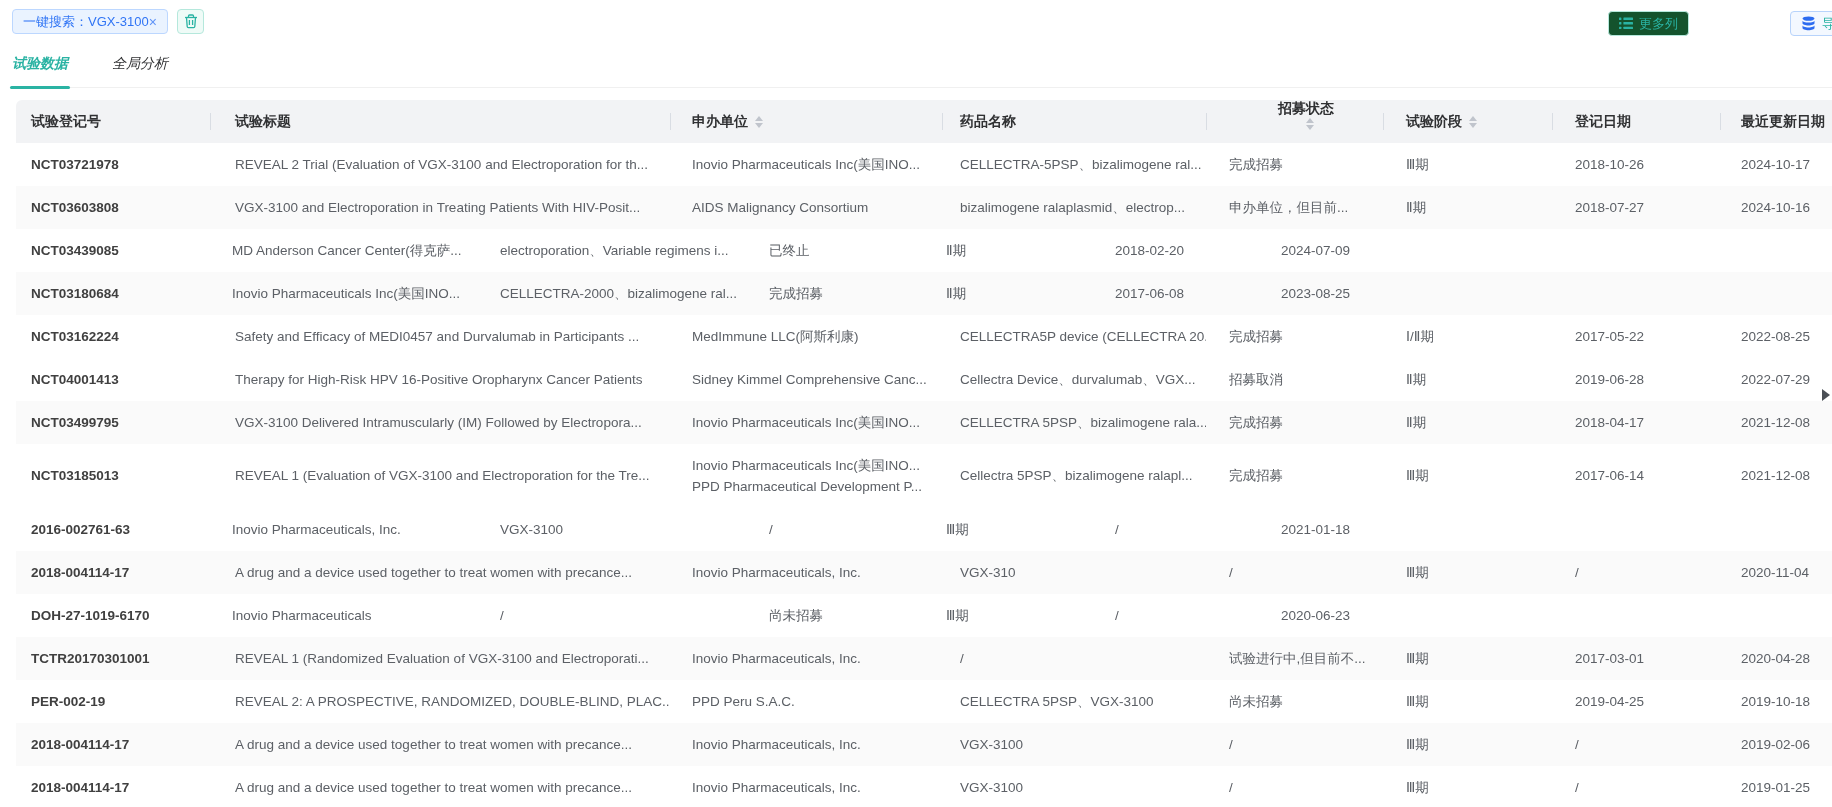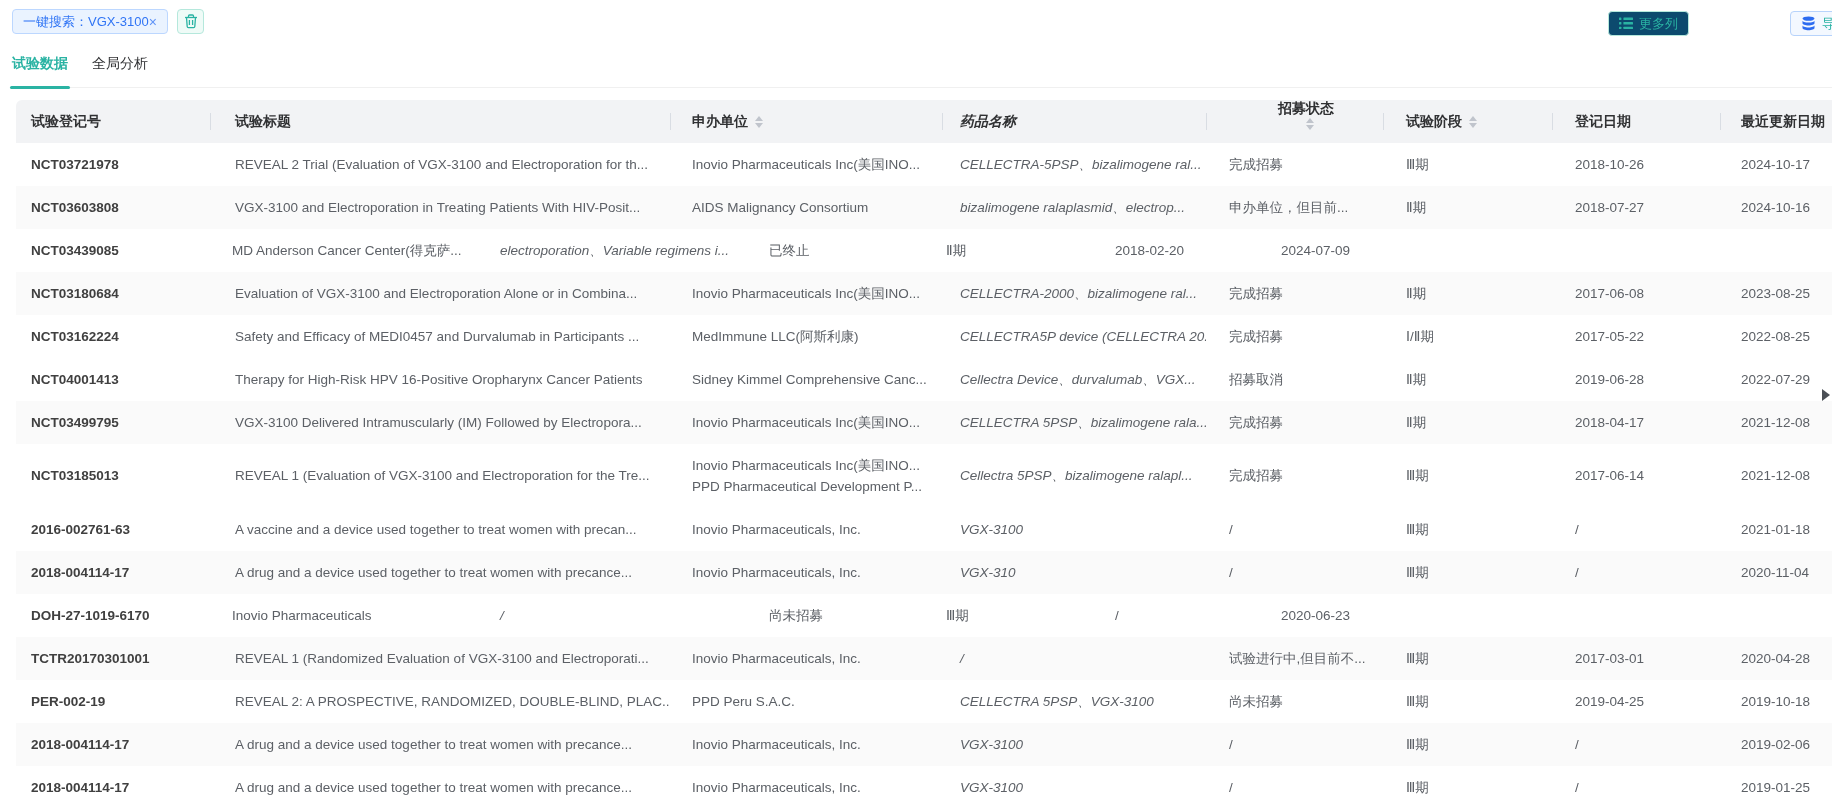"更多列" .more-cols-btn { background: #0c4a6e -> #14532d }
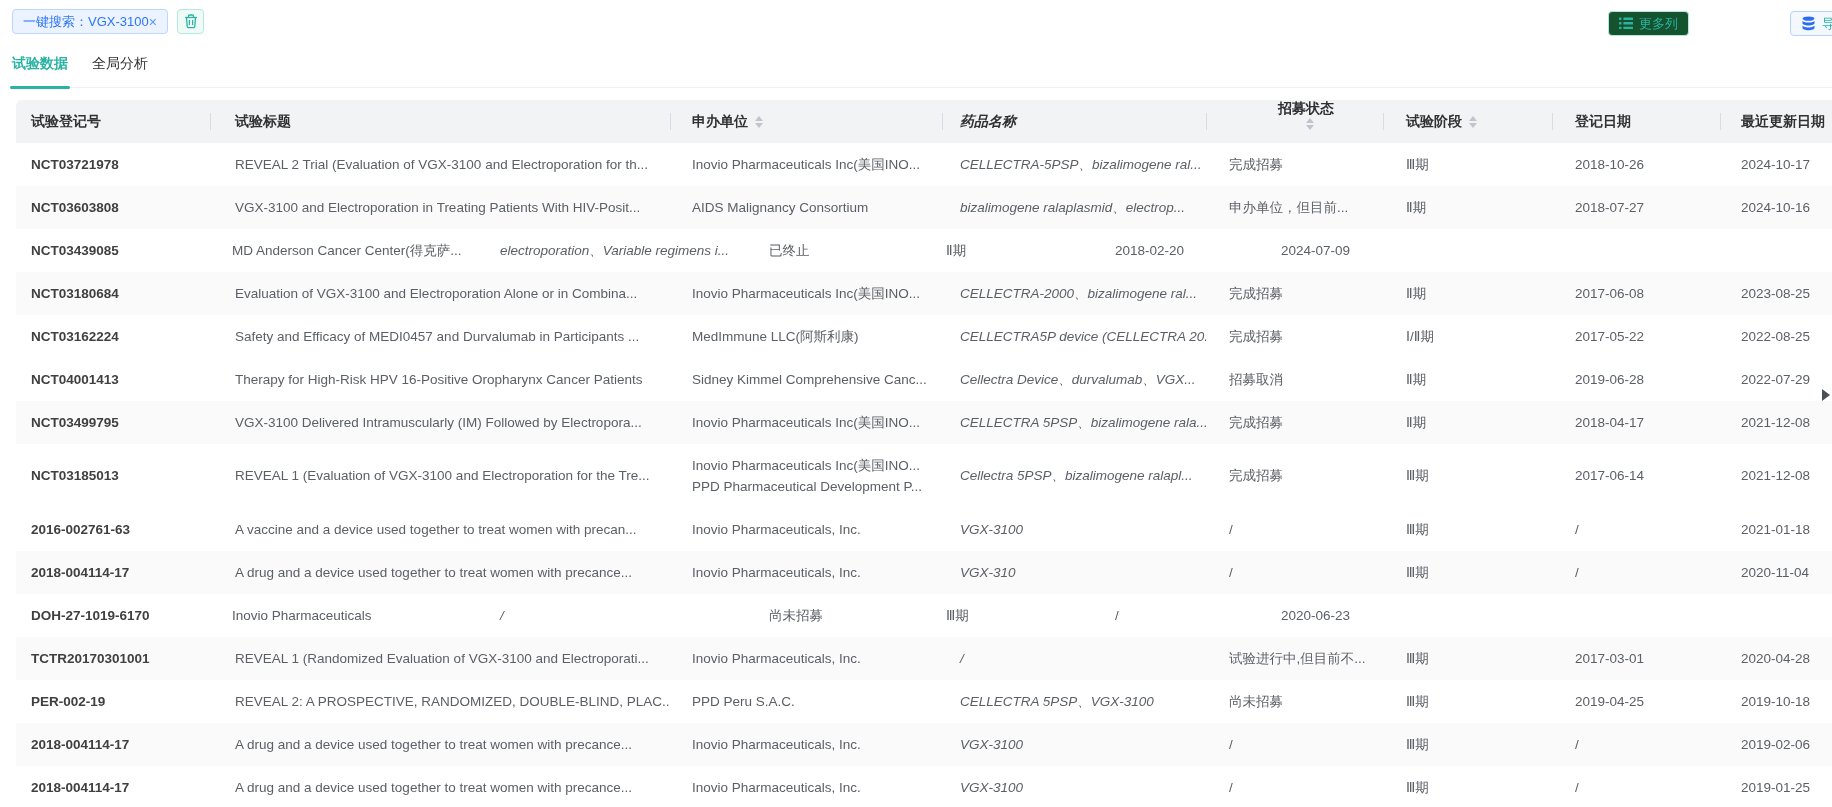"试验数据" .tabbar { font-style: none -> italic; gap: 20px -> 40px }
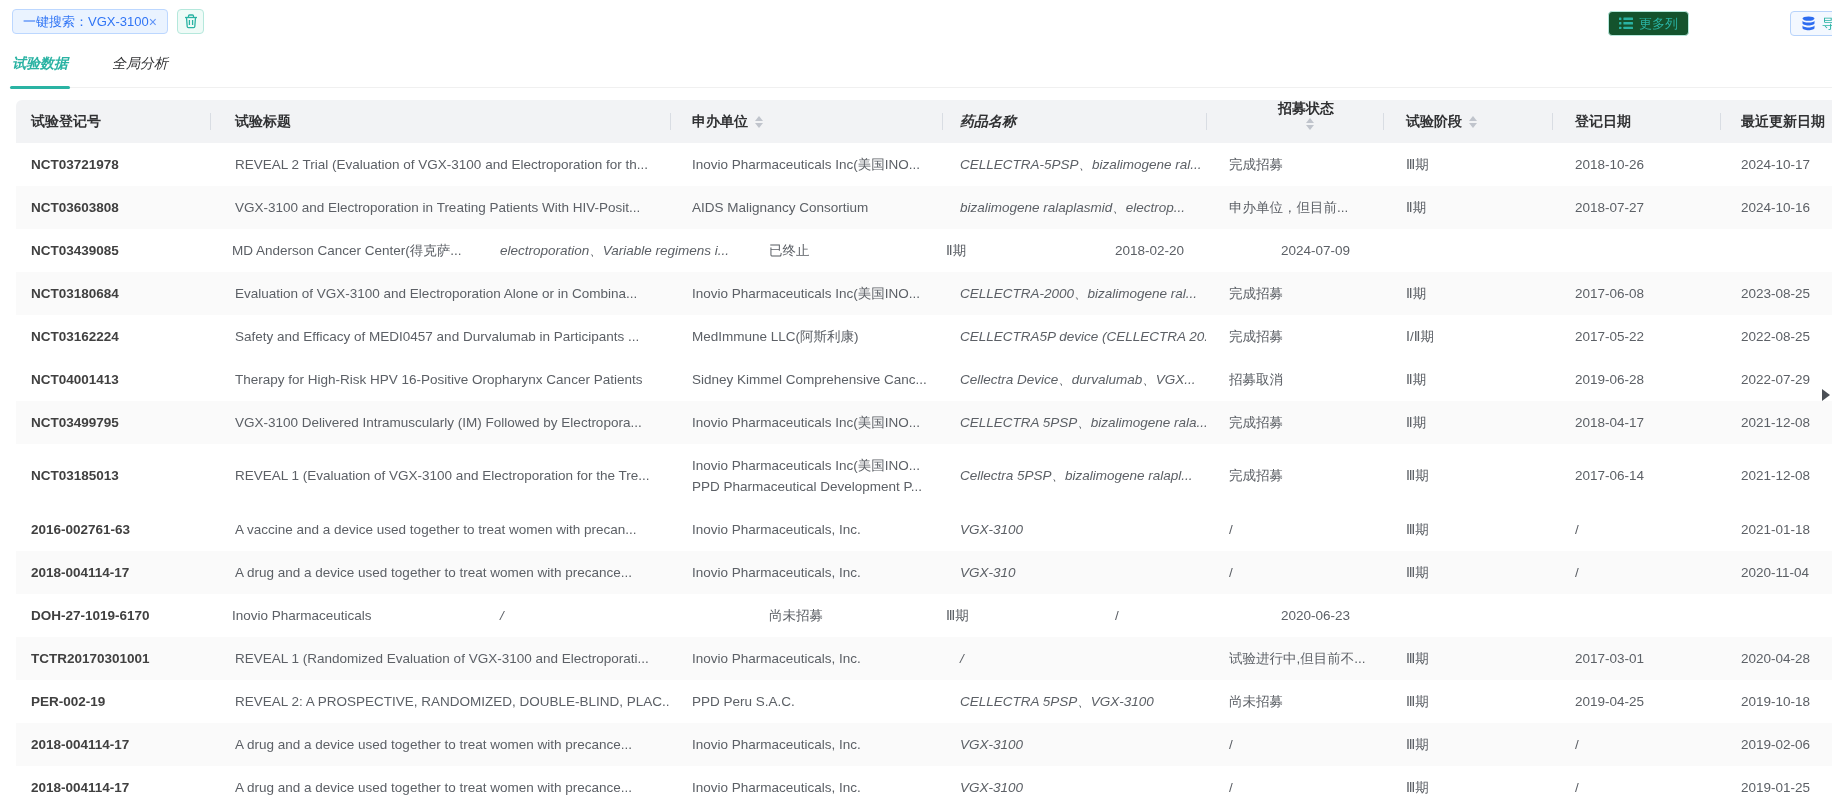"药品名称" .col-3 { font-style: italic -> none }
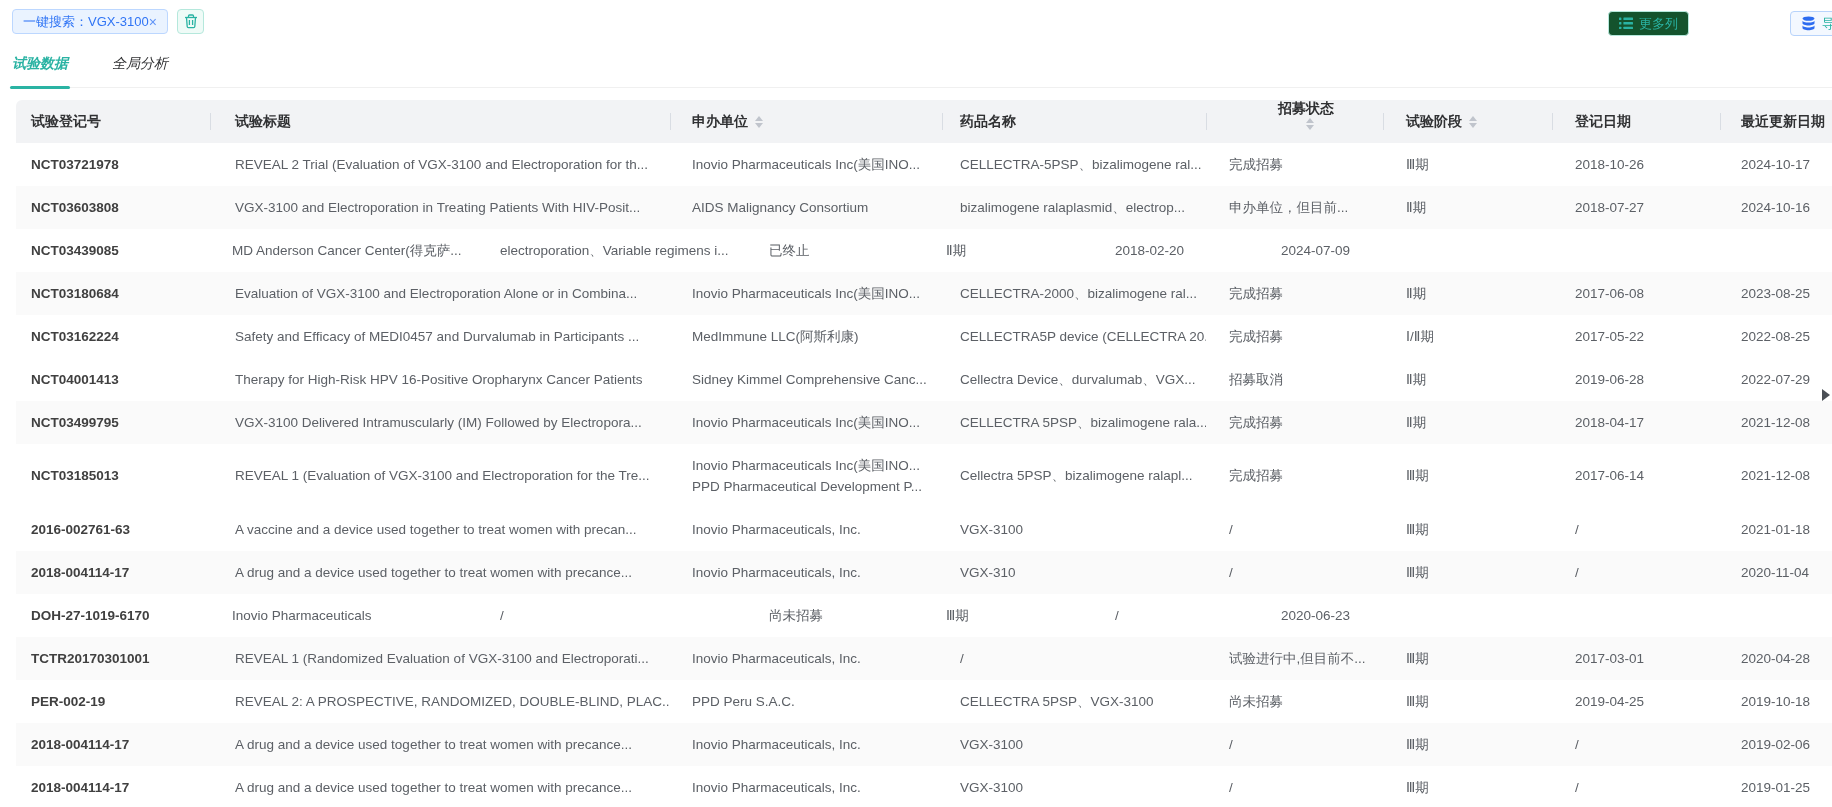"Evaluation of VGX-3100 and" div.cell { html: <div>Evaluation of VGX-3100 and Electroporation Alone or in Combina...</div> -> none }
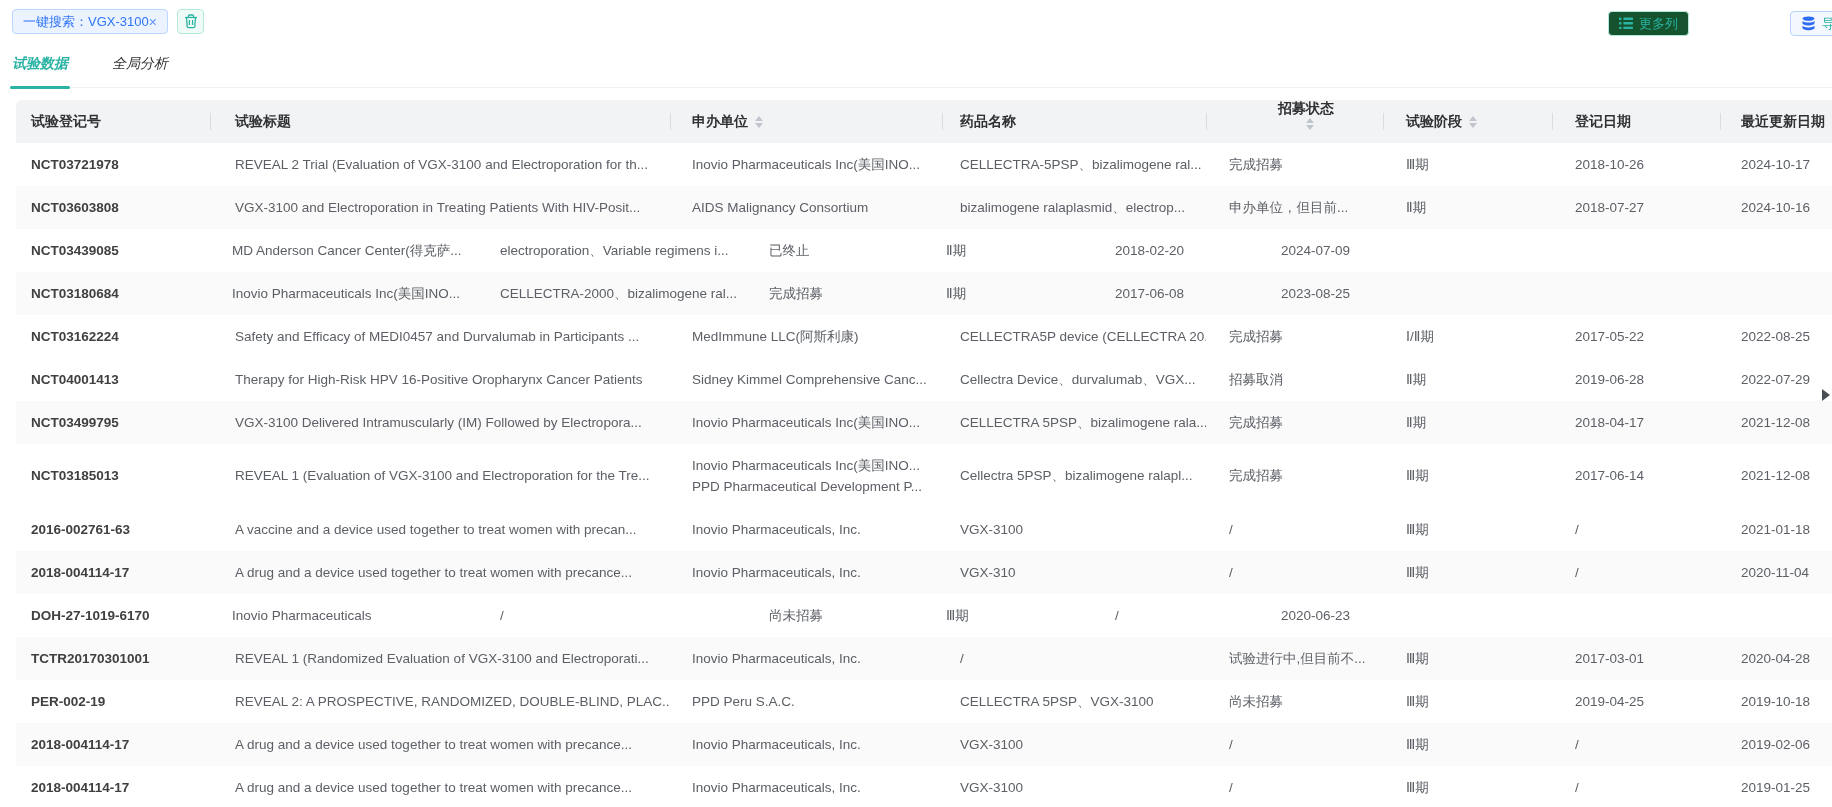"A vaccine and a device" div.cell { html: <div>A vaccine and a device used together to treat women with precan...</div> -> none }
